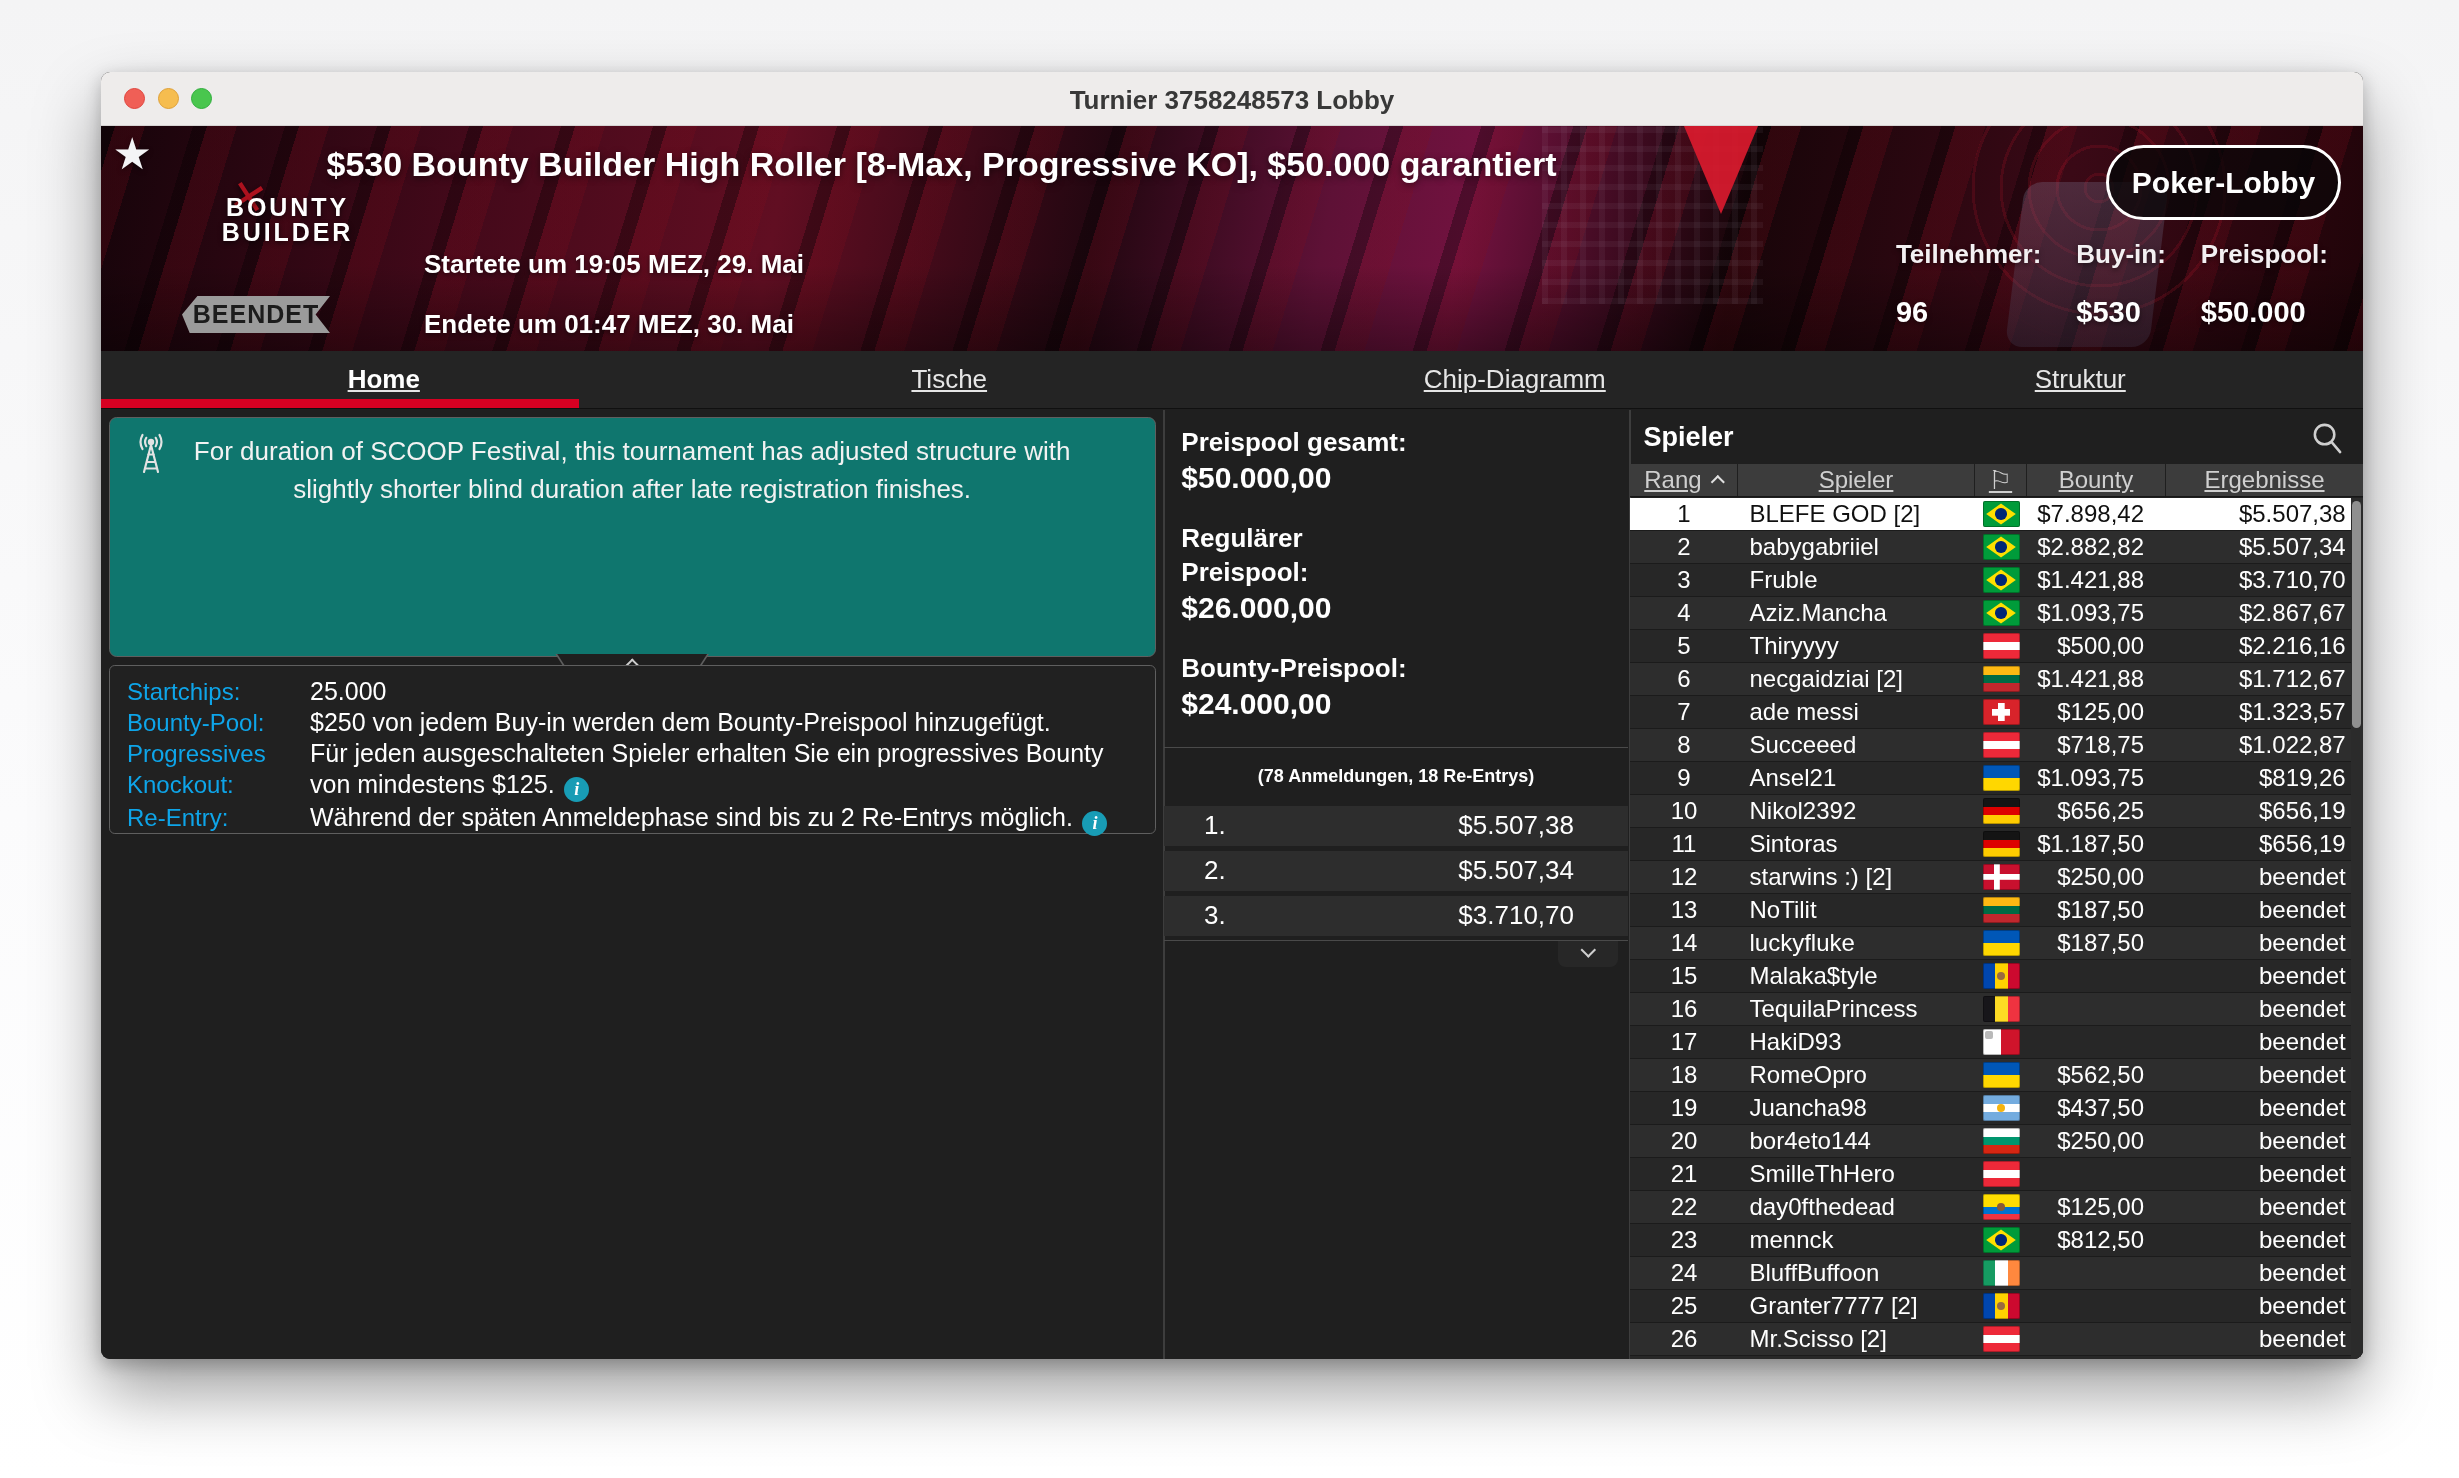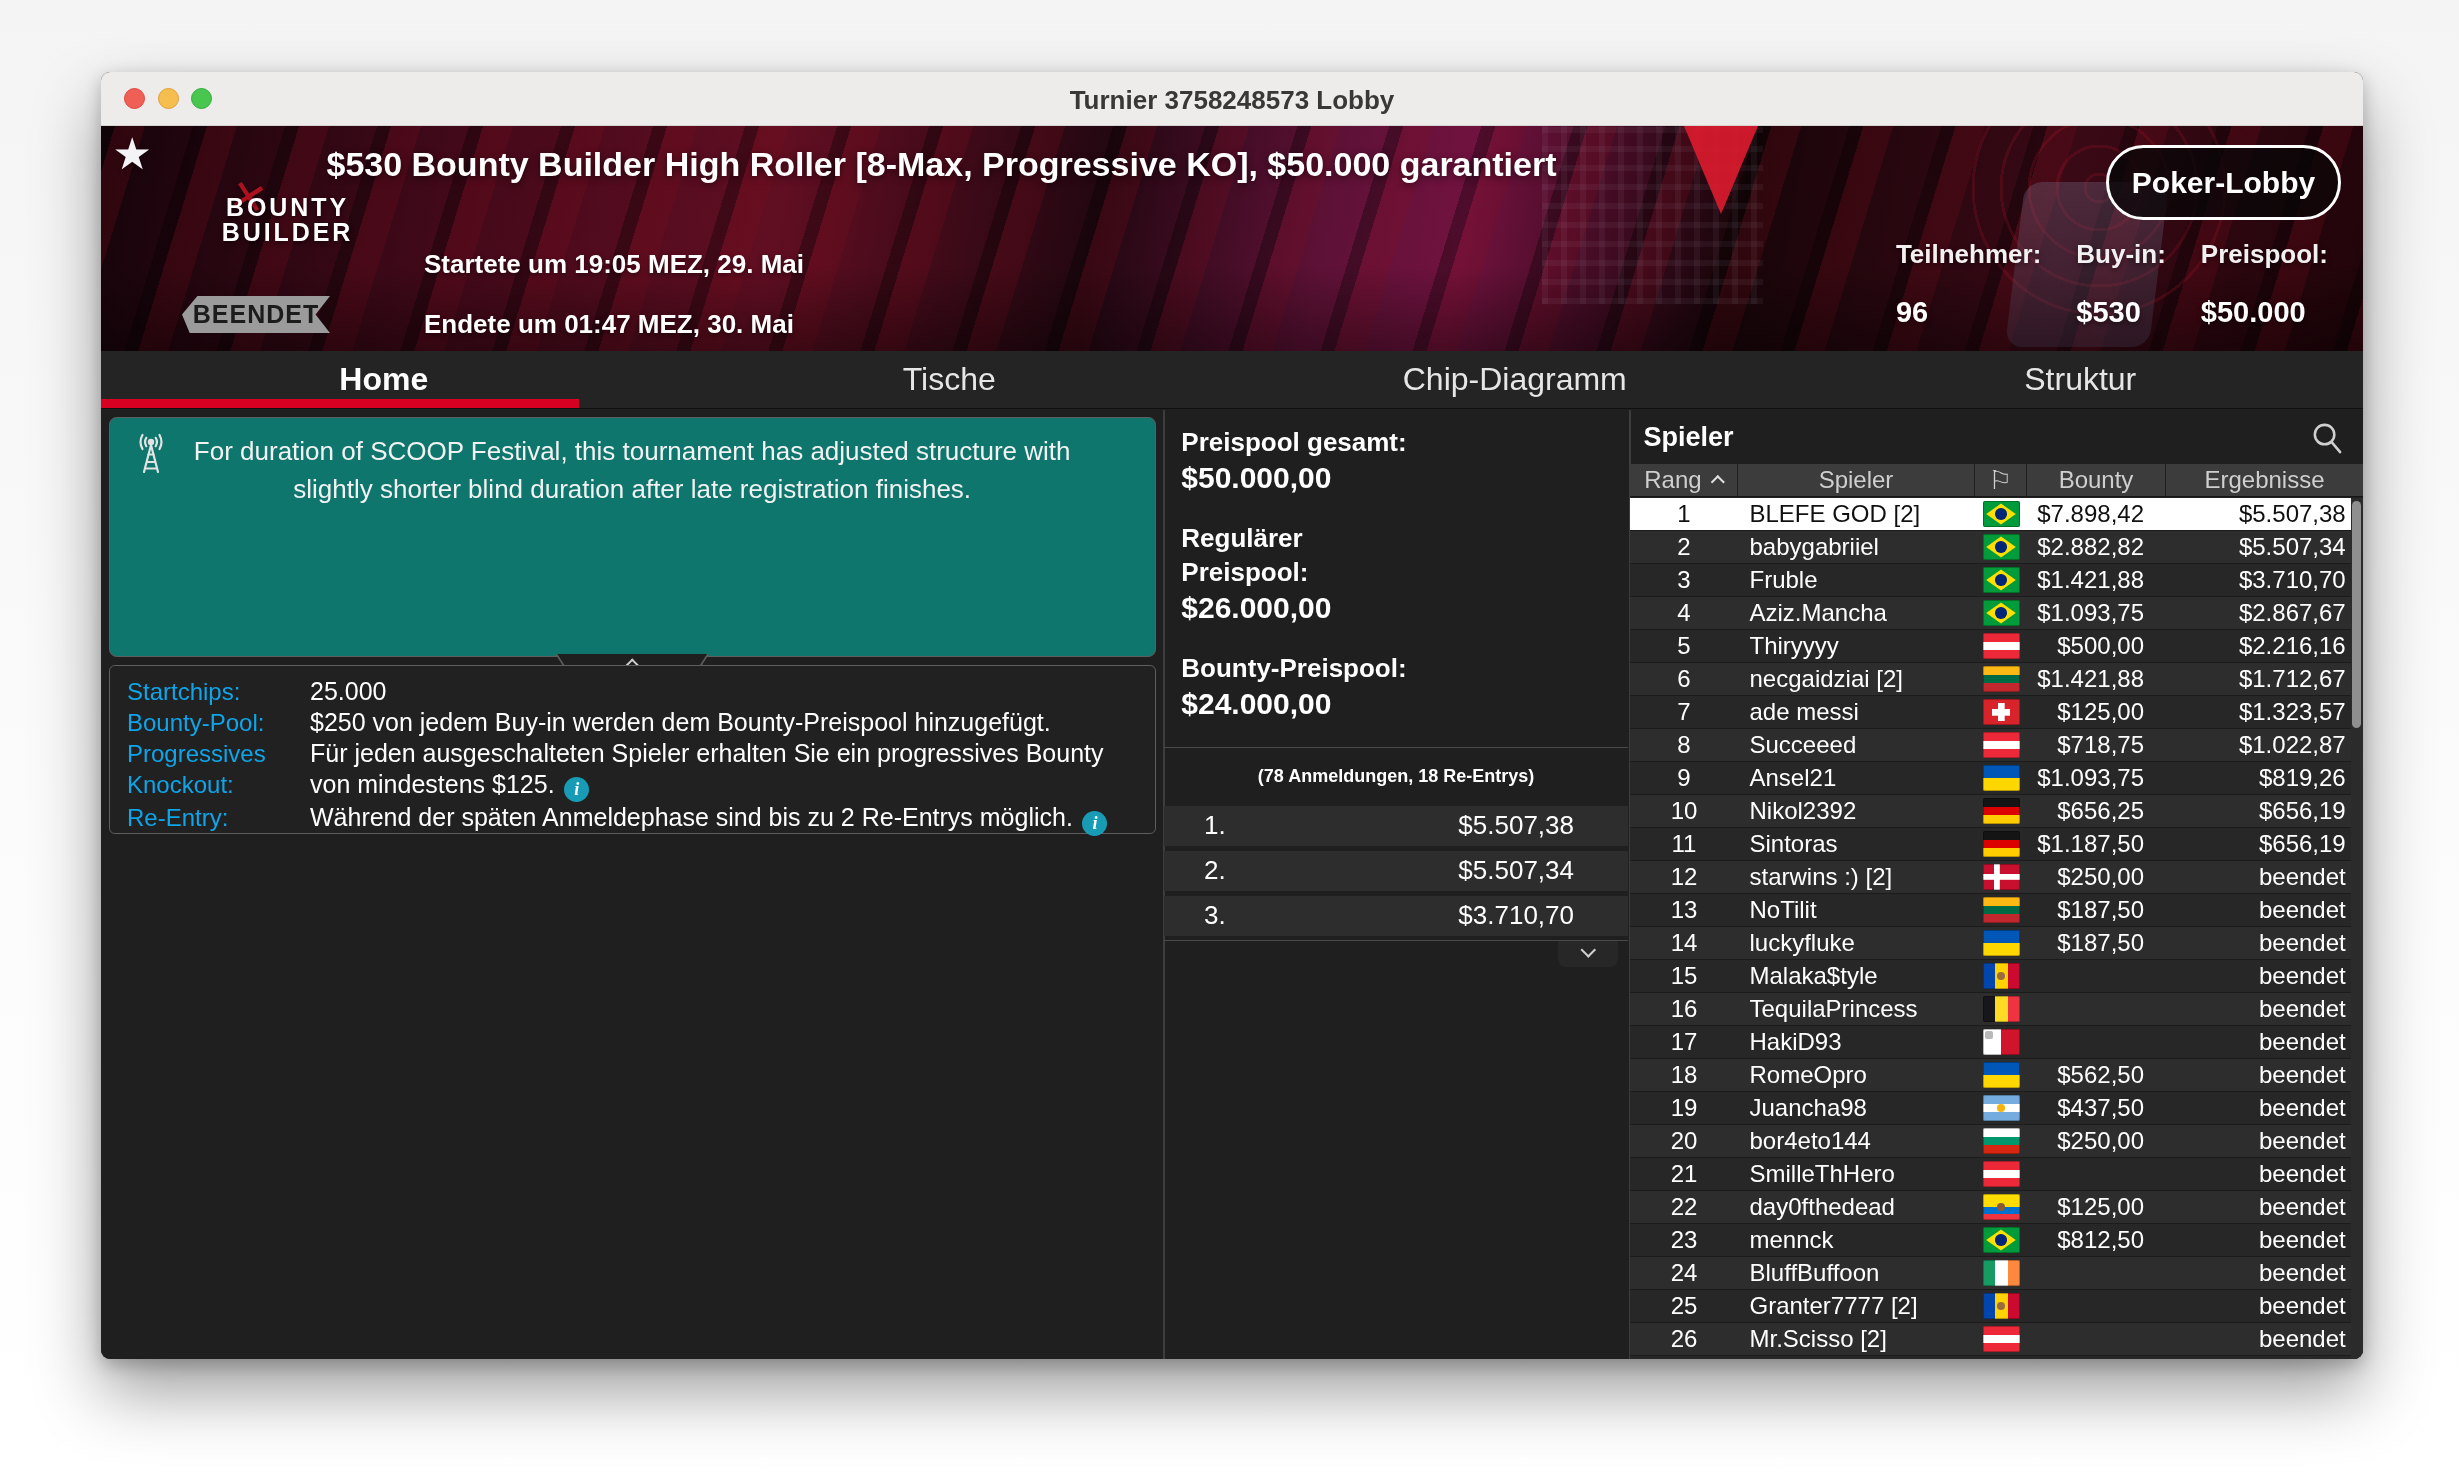"Home" .tab { font-size: 32px -> 26px; text-decoration: none -> underline }
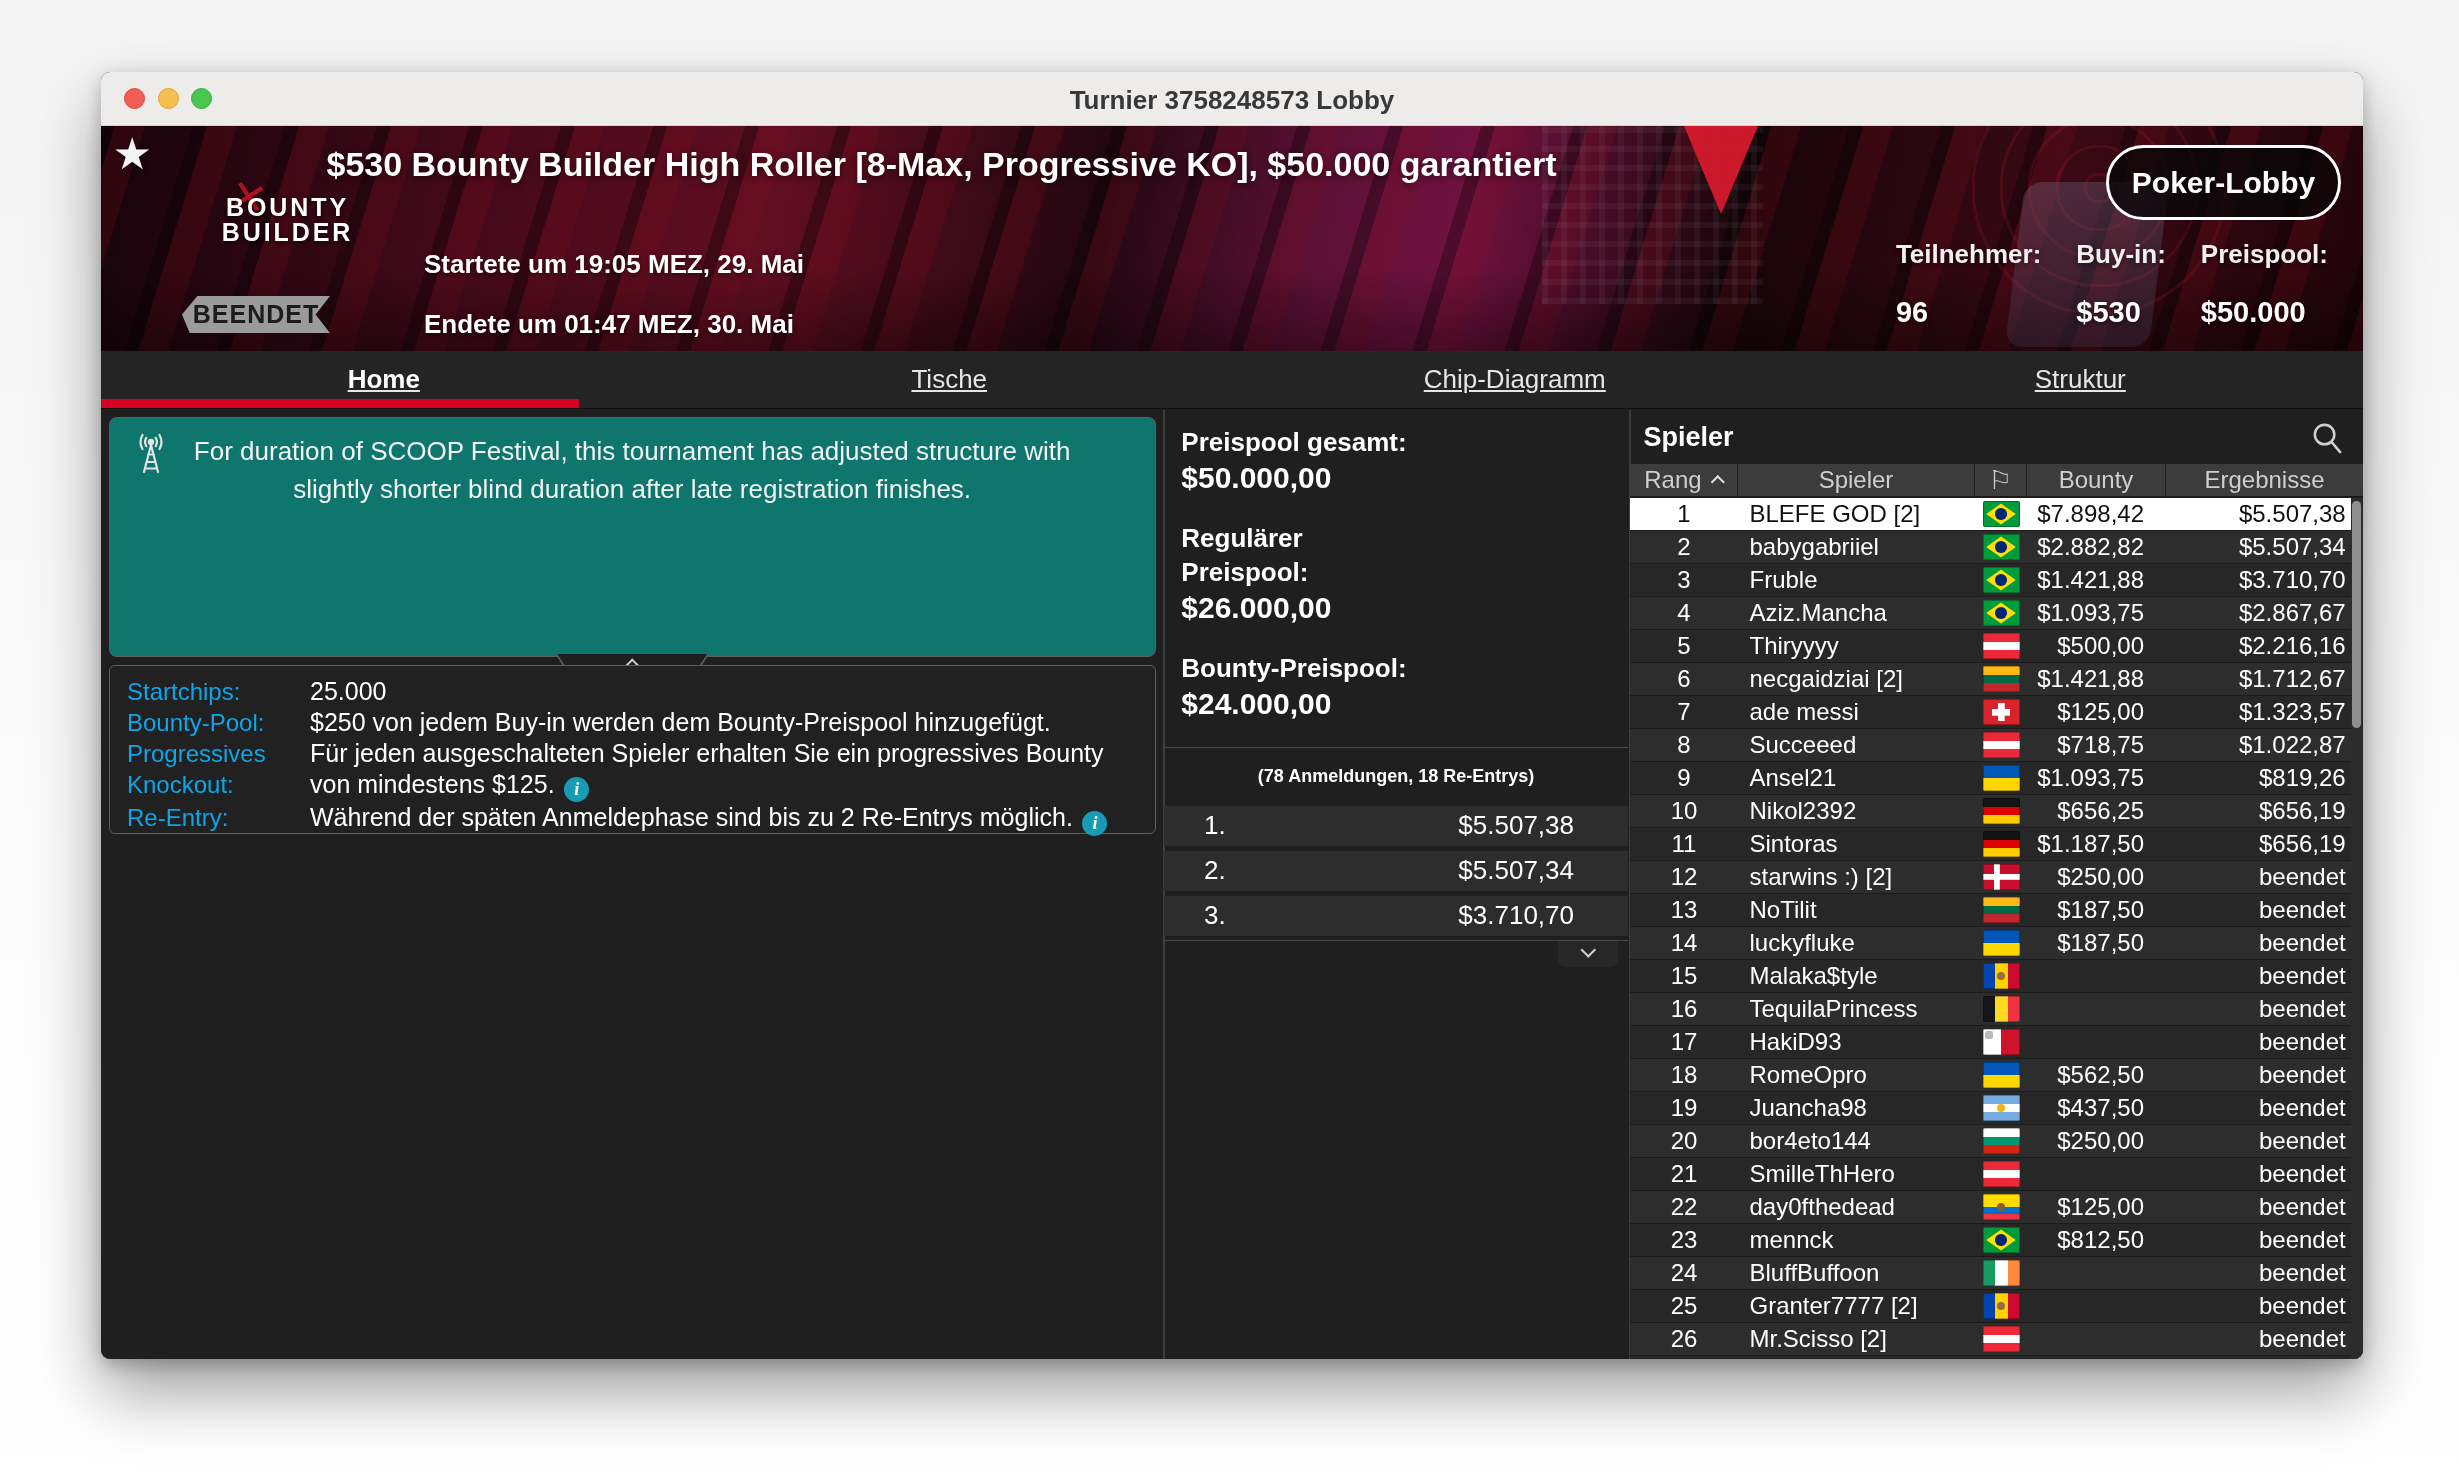"Rang" .thead { text-decoration: none -> underline }
